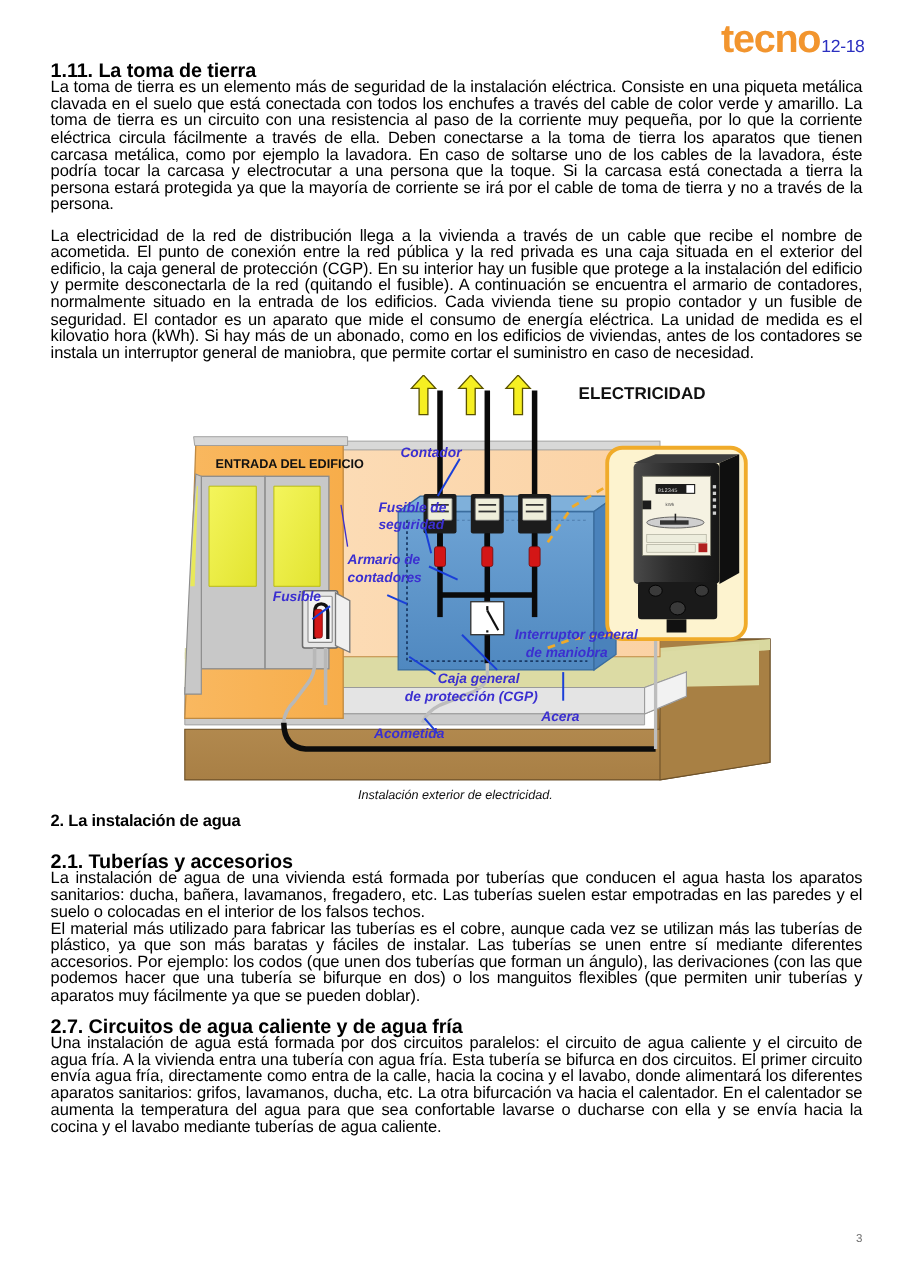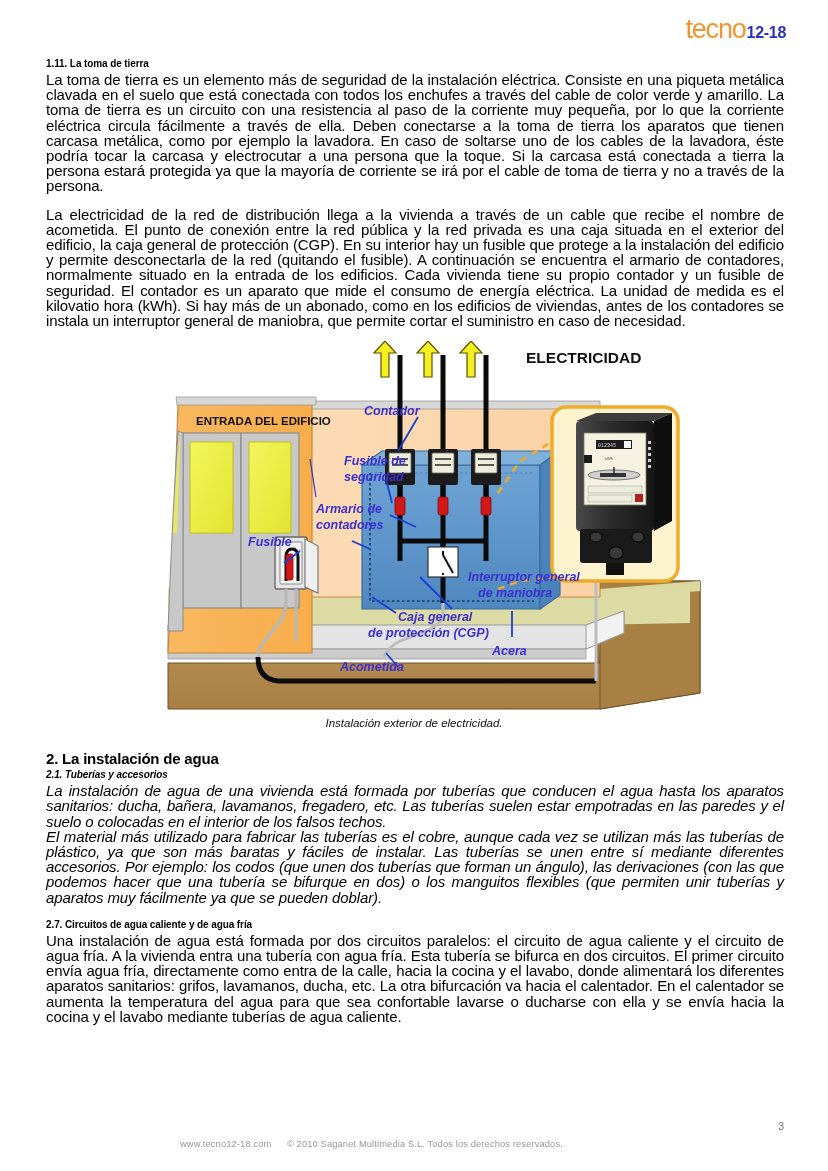"tecno" .logo-tecno { font-size: 27px -> 36px; font-weight: normal -> bold }
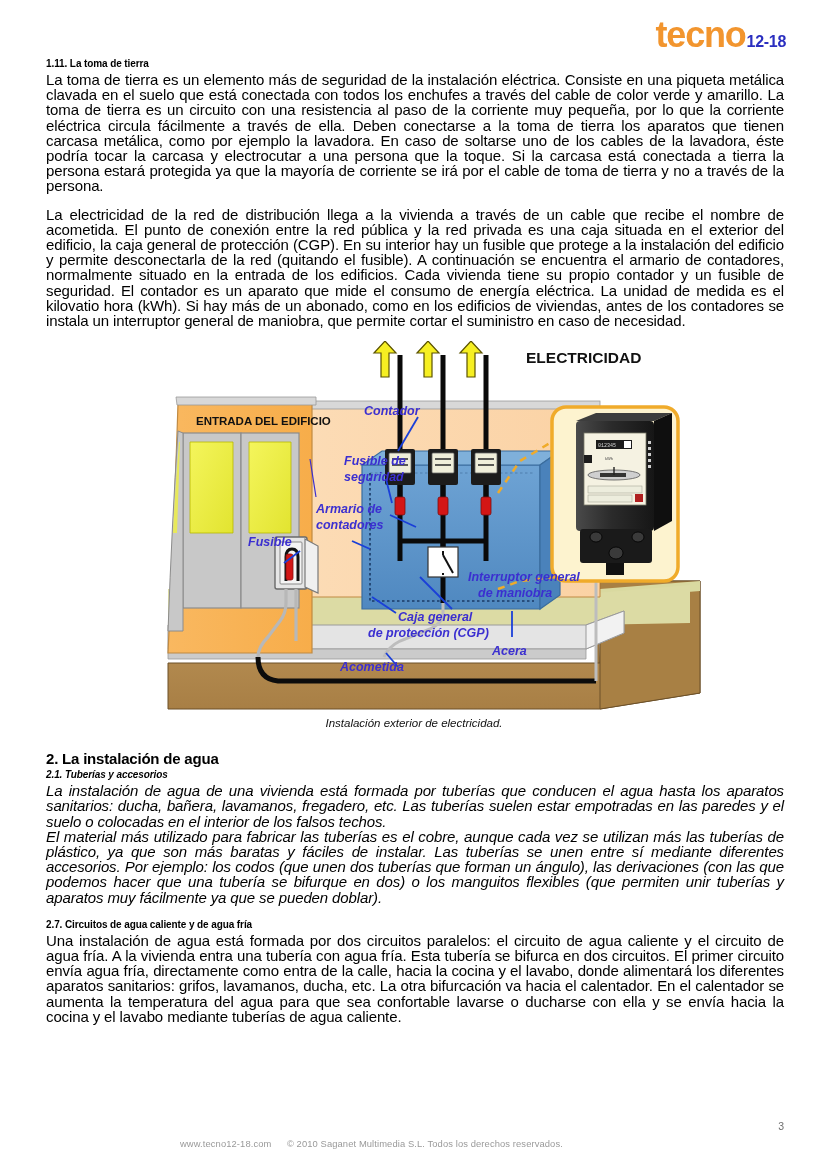"12-18" .logo-num { font-weight: bold -> normal }
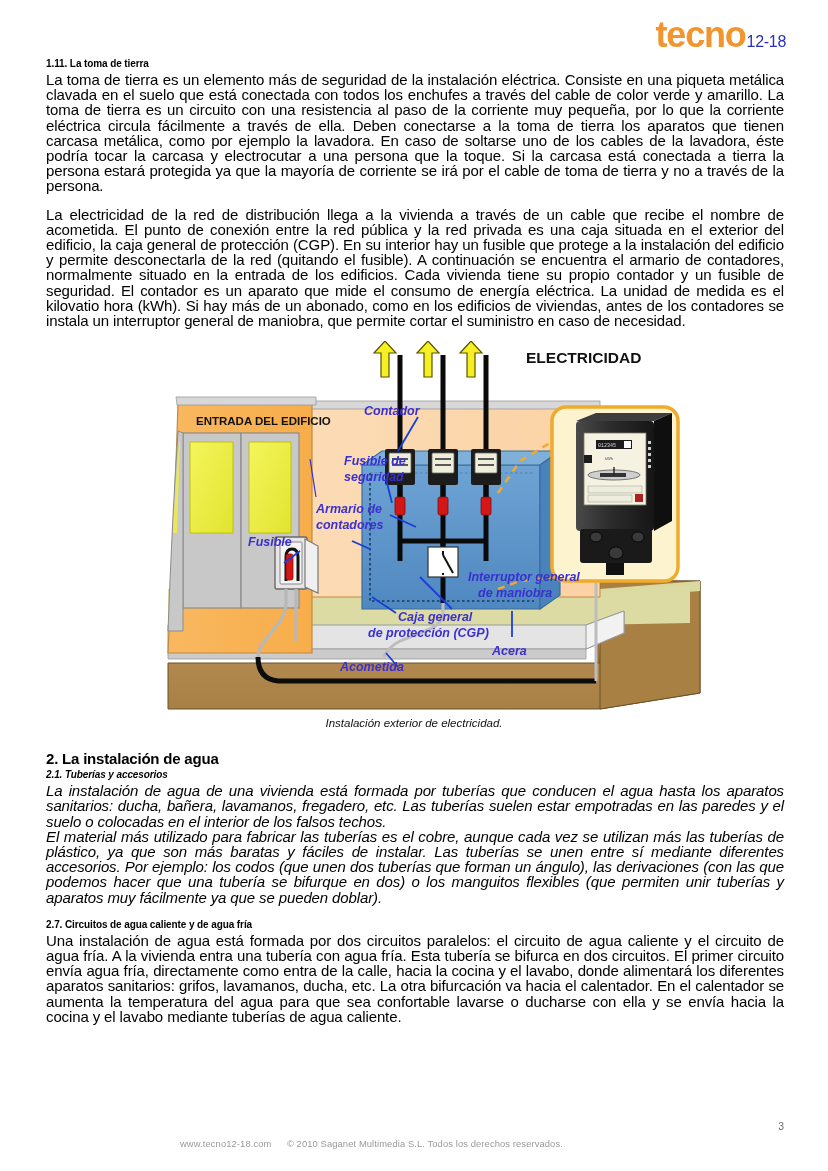"1.11. La toma de tierra" h3.sec { font-size: 10px -> 18px }
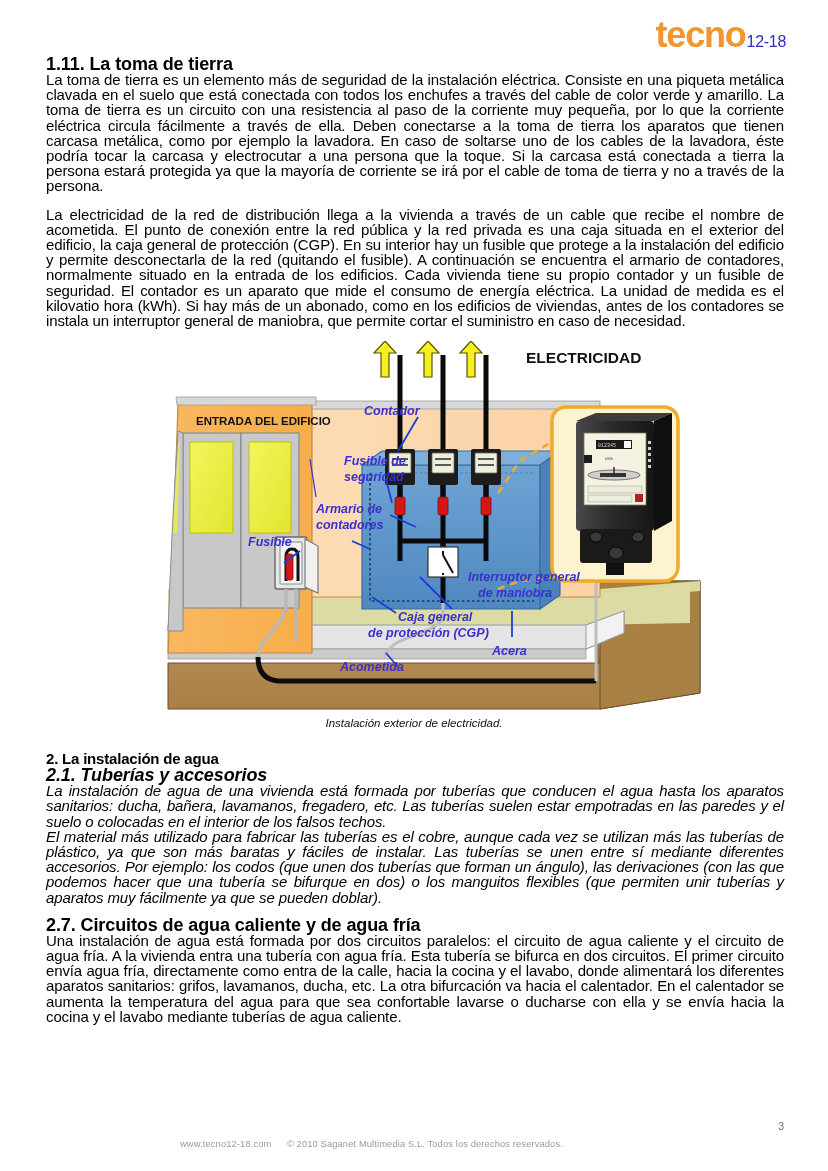"2. La instalación de agua" div { margin-top: 18px -> 6px }
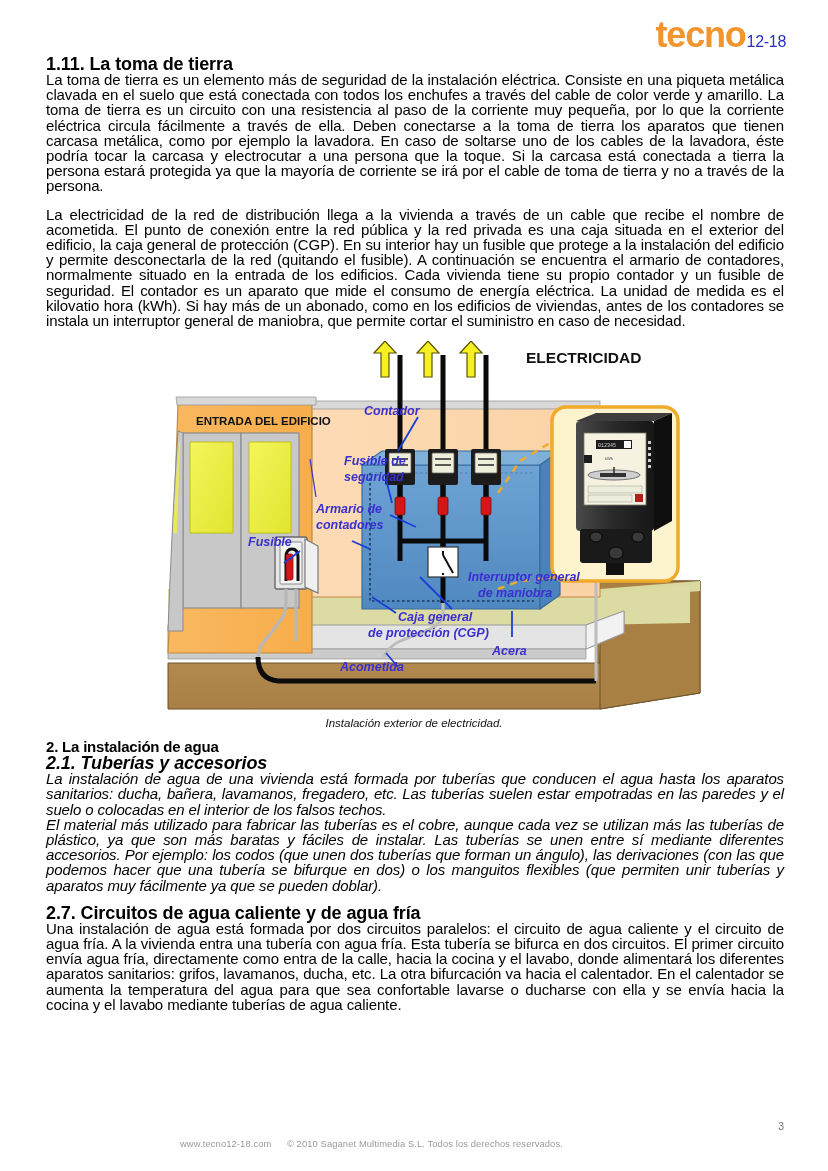"2.1. Tuberías y accesorios" div.blk { font-style: italic -> none; margin-top: none -> 20px }
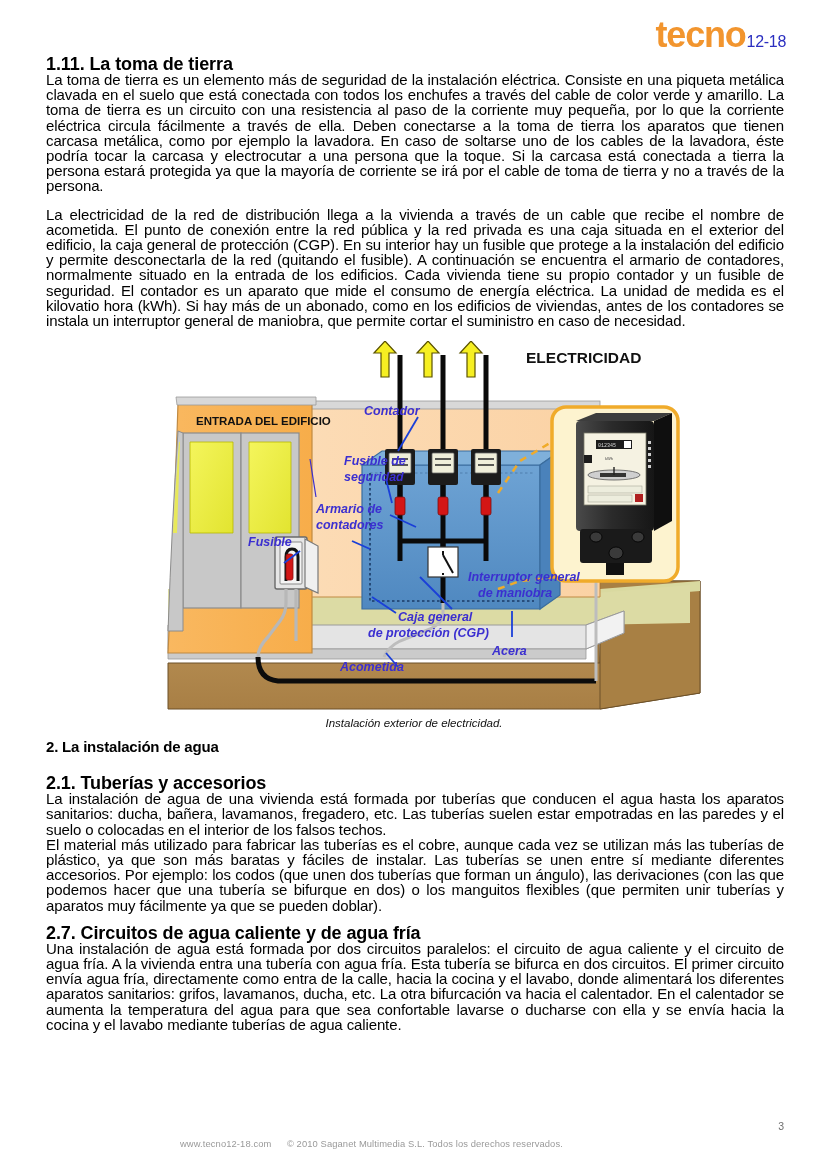"www.tecno12-18.com © 2010 Saganet" div.footer-text { html: <div> <span>www.tecno12-18.com</span> <span></span> <span>© 2010 Saganet Multimedia S.L. Todos los derechos reservados.</span> </div> -> none }
